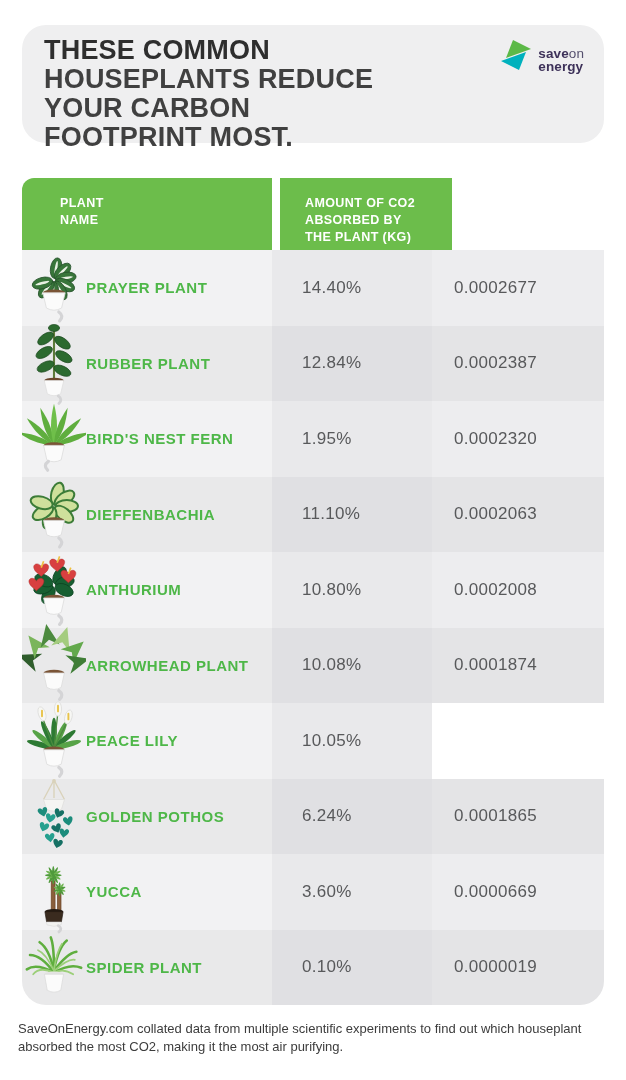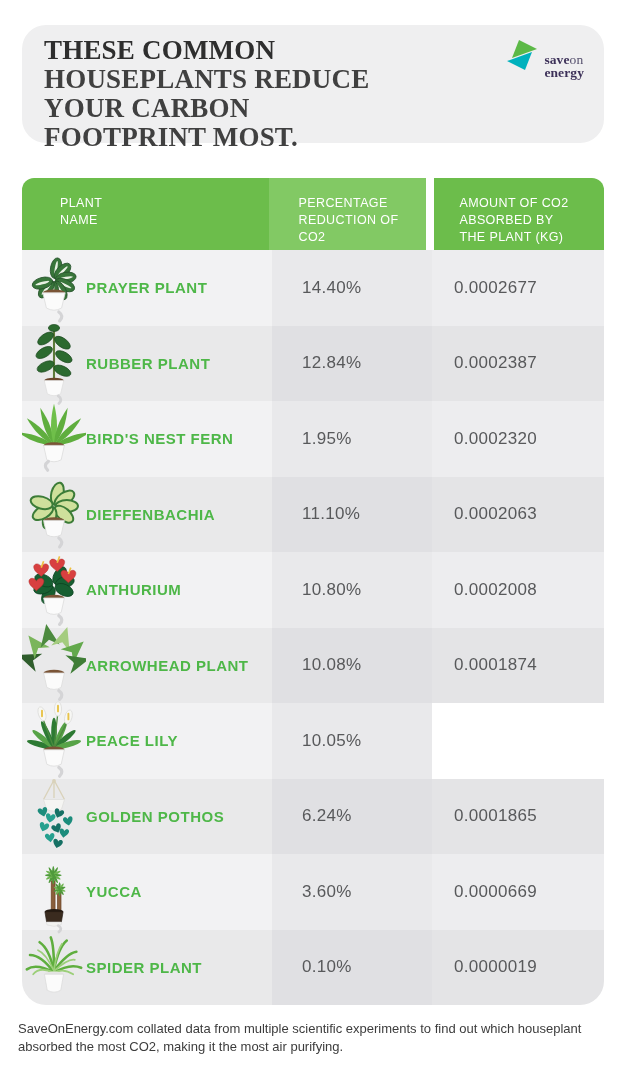"THESE COMMON" .header-card { font-family: Liberation Serif, serif -> none }
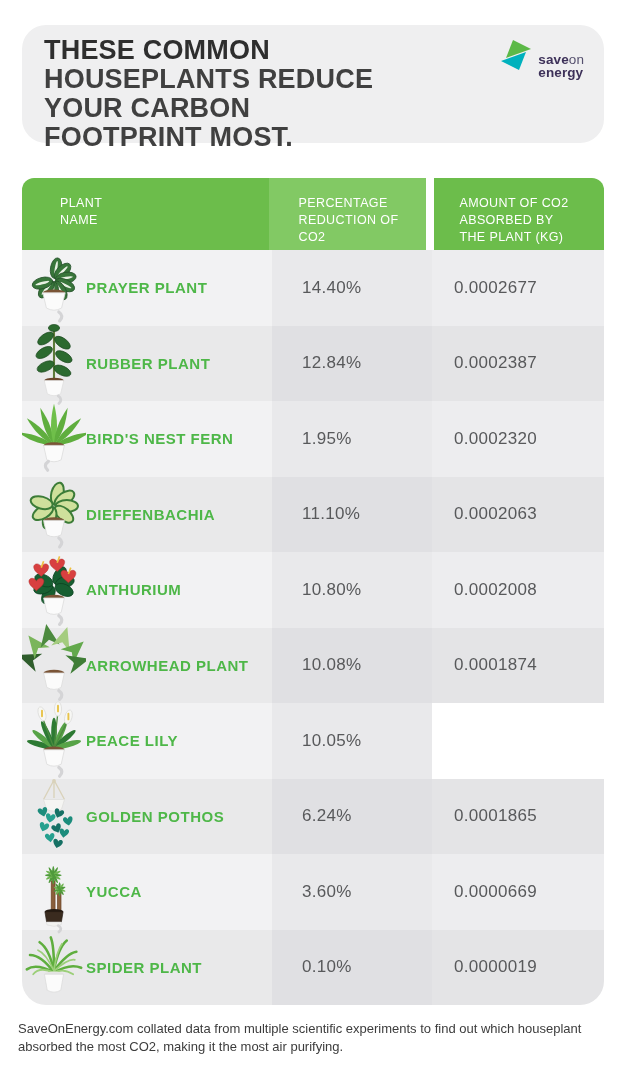"saveon" .logo-text { margin-top: 18px -> 12px }
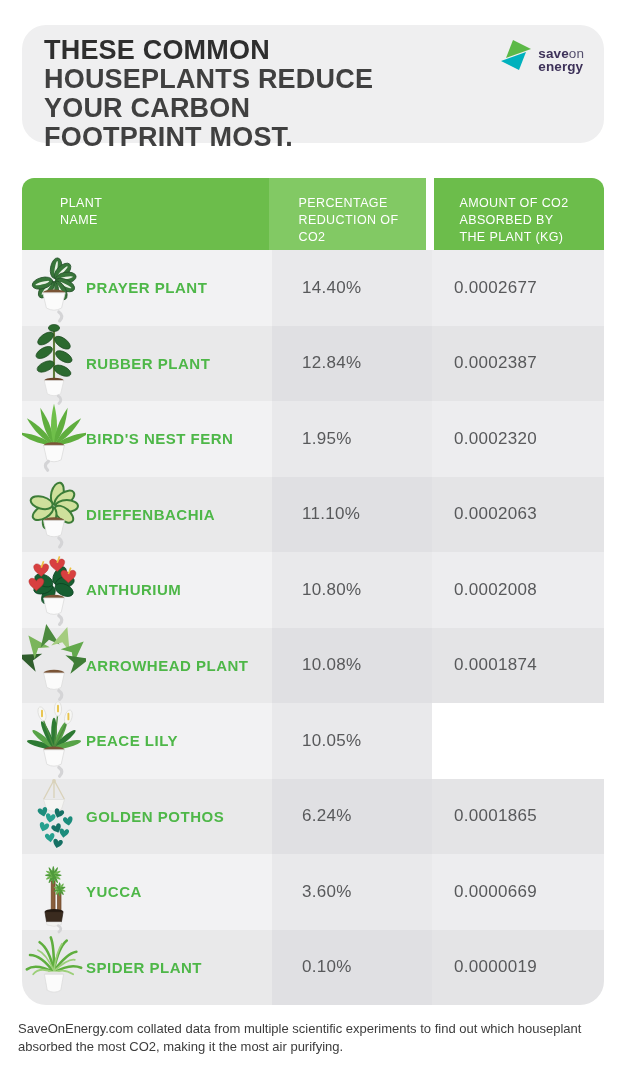"PLANT NAME" .thead { font-weight: normal -> bold }
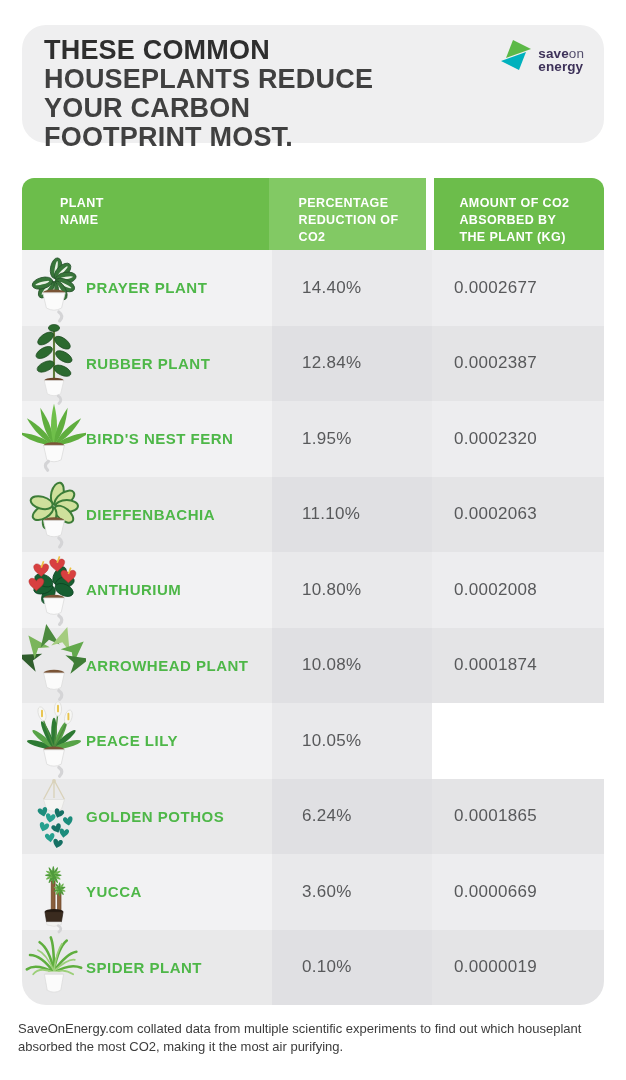"PERCENTAGE REDUCTION OF CO2" div.hc { html: <div> <div>PERCENTAGE REDUCTION OF CO2</div> </div> -> none }
